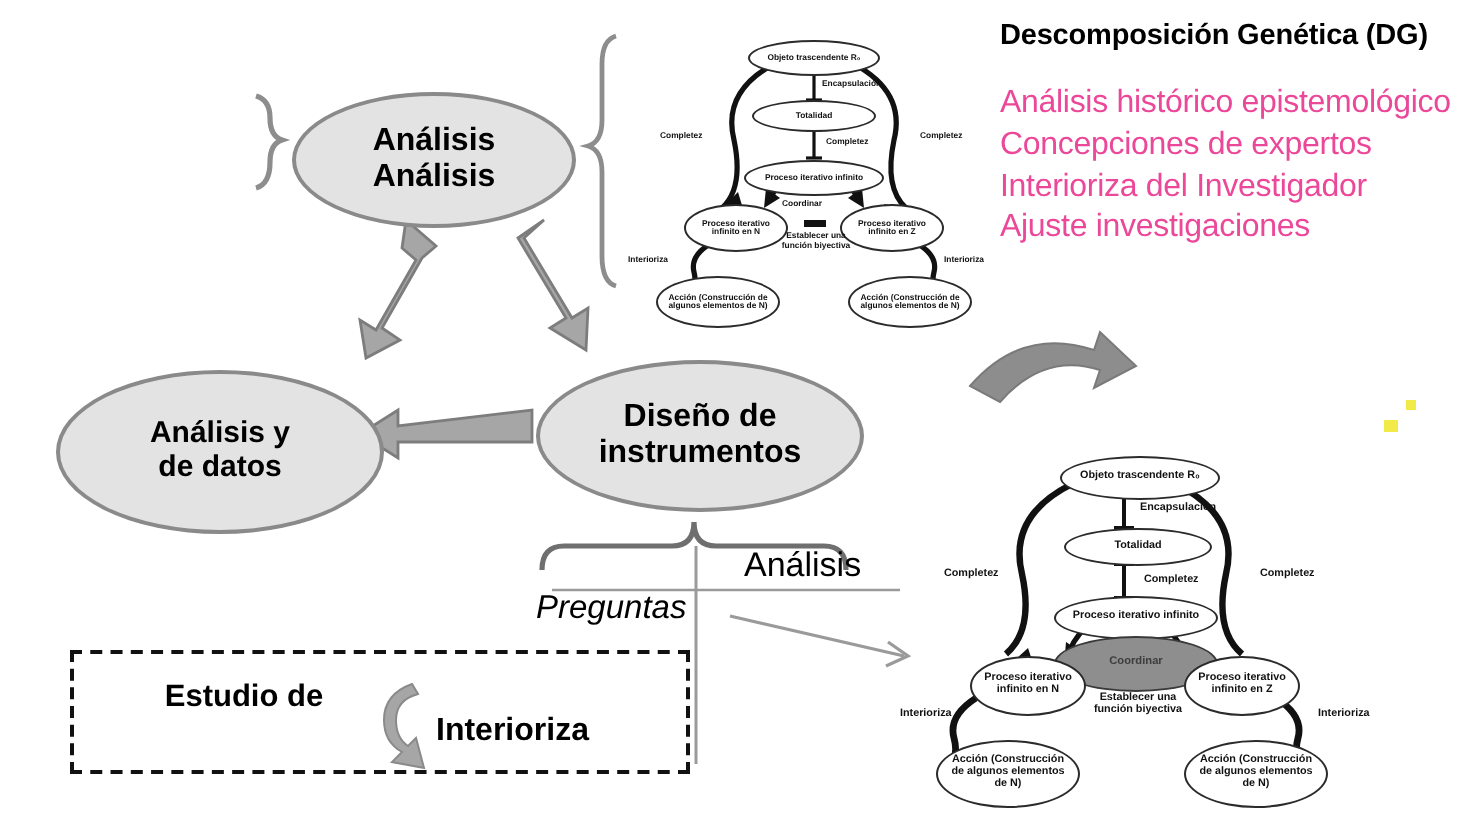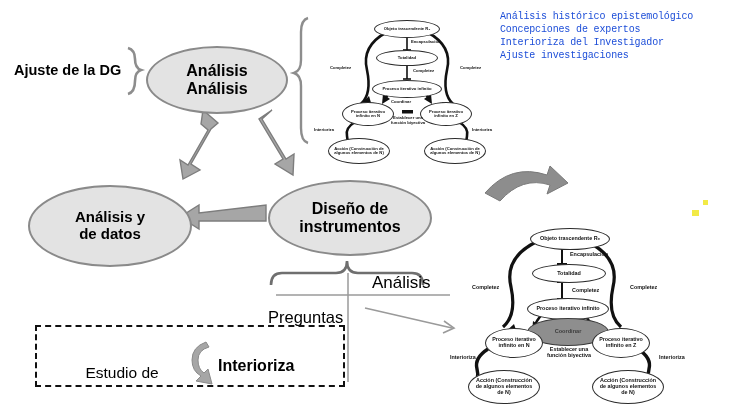"Descomposición Genética (DG)" div.ltitle { html: none -> <div>Descomposición Genética (DG)</div> }
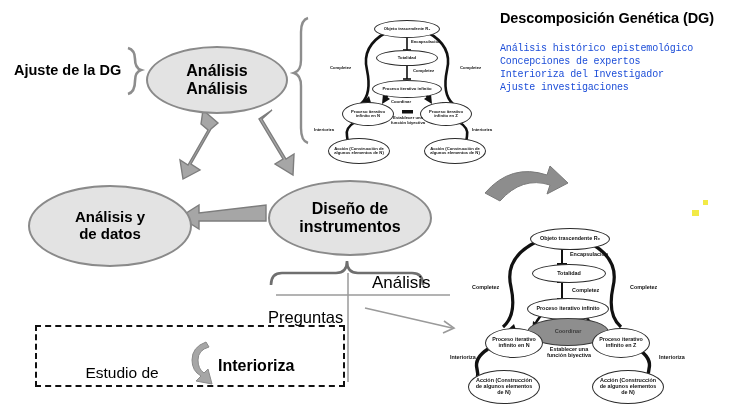"Análisis histórico epistemológico" #legend .litem { color: #1d4ed8 -> #ec4899; font-family: Liberation Mono, monospace -> none; font-size: 10px -> 16px }
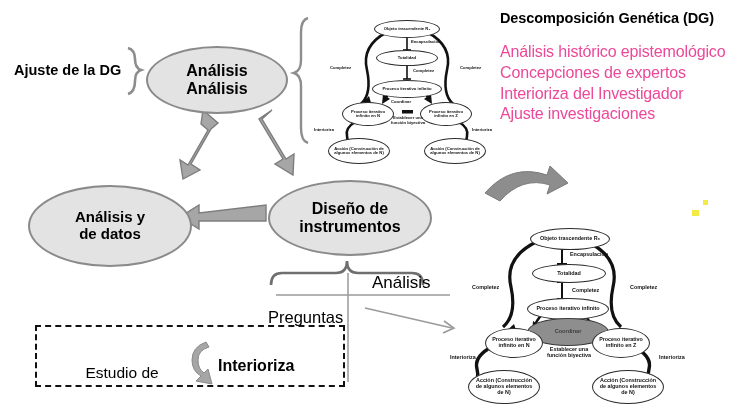"Ajuste de la DG" div.blab { html: <div>Ajuste de la DG</div> -> none }
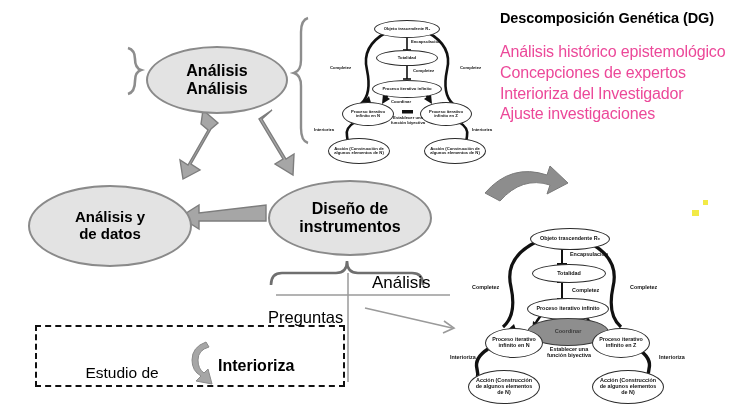"Preguntas" #lbl-preguntas { font-style: none -> italic; top: 308px -> 295px }
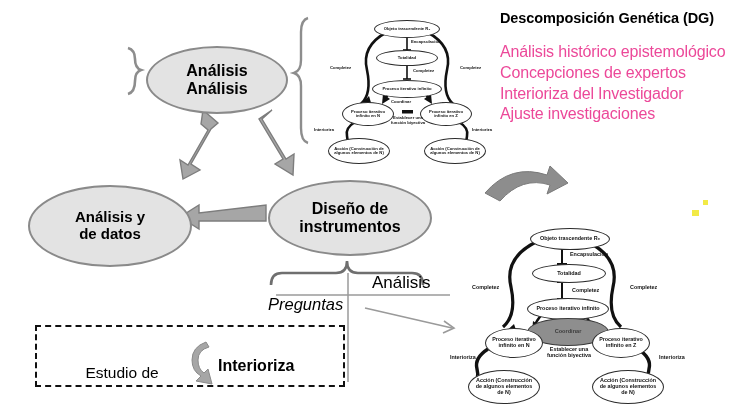"Estudio de" #lbl-estudio { font-weight: normal -> bold; margin-top: 24px -> none }
